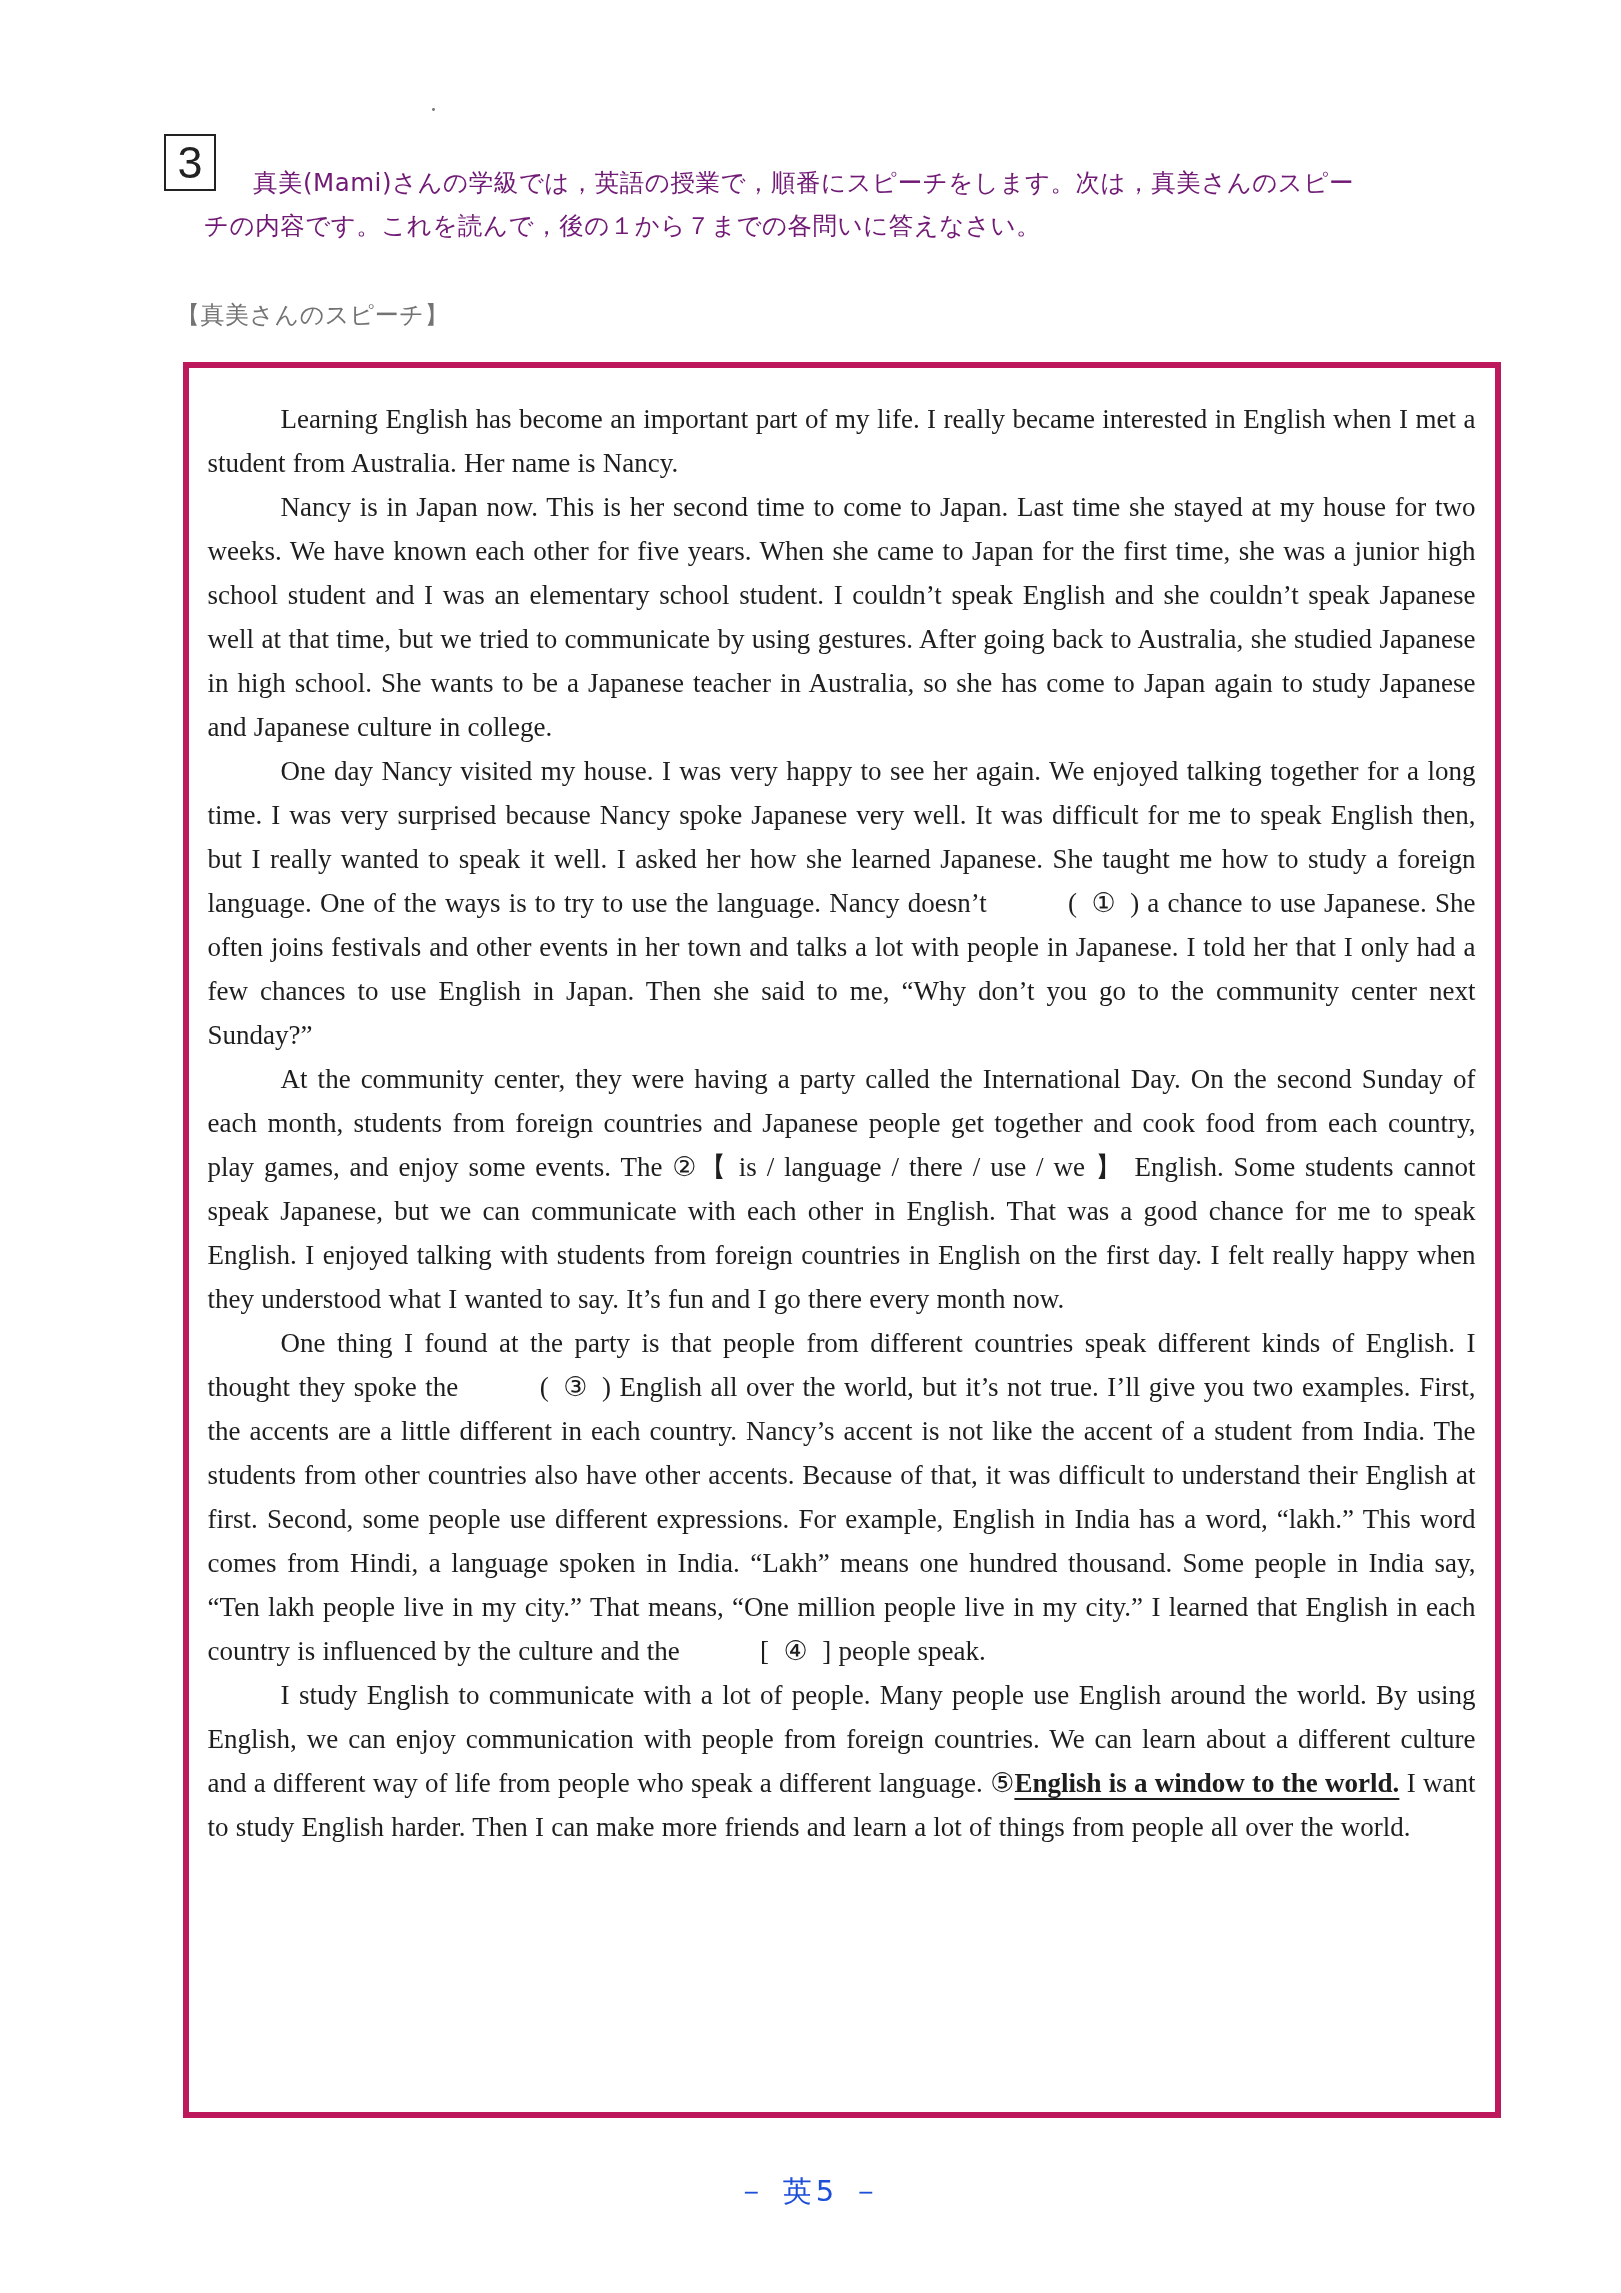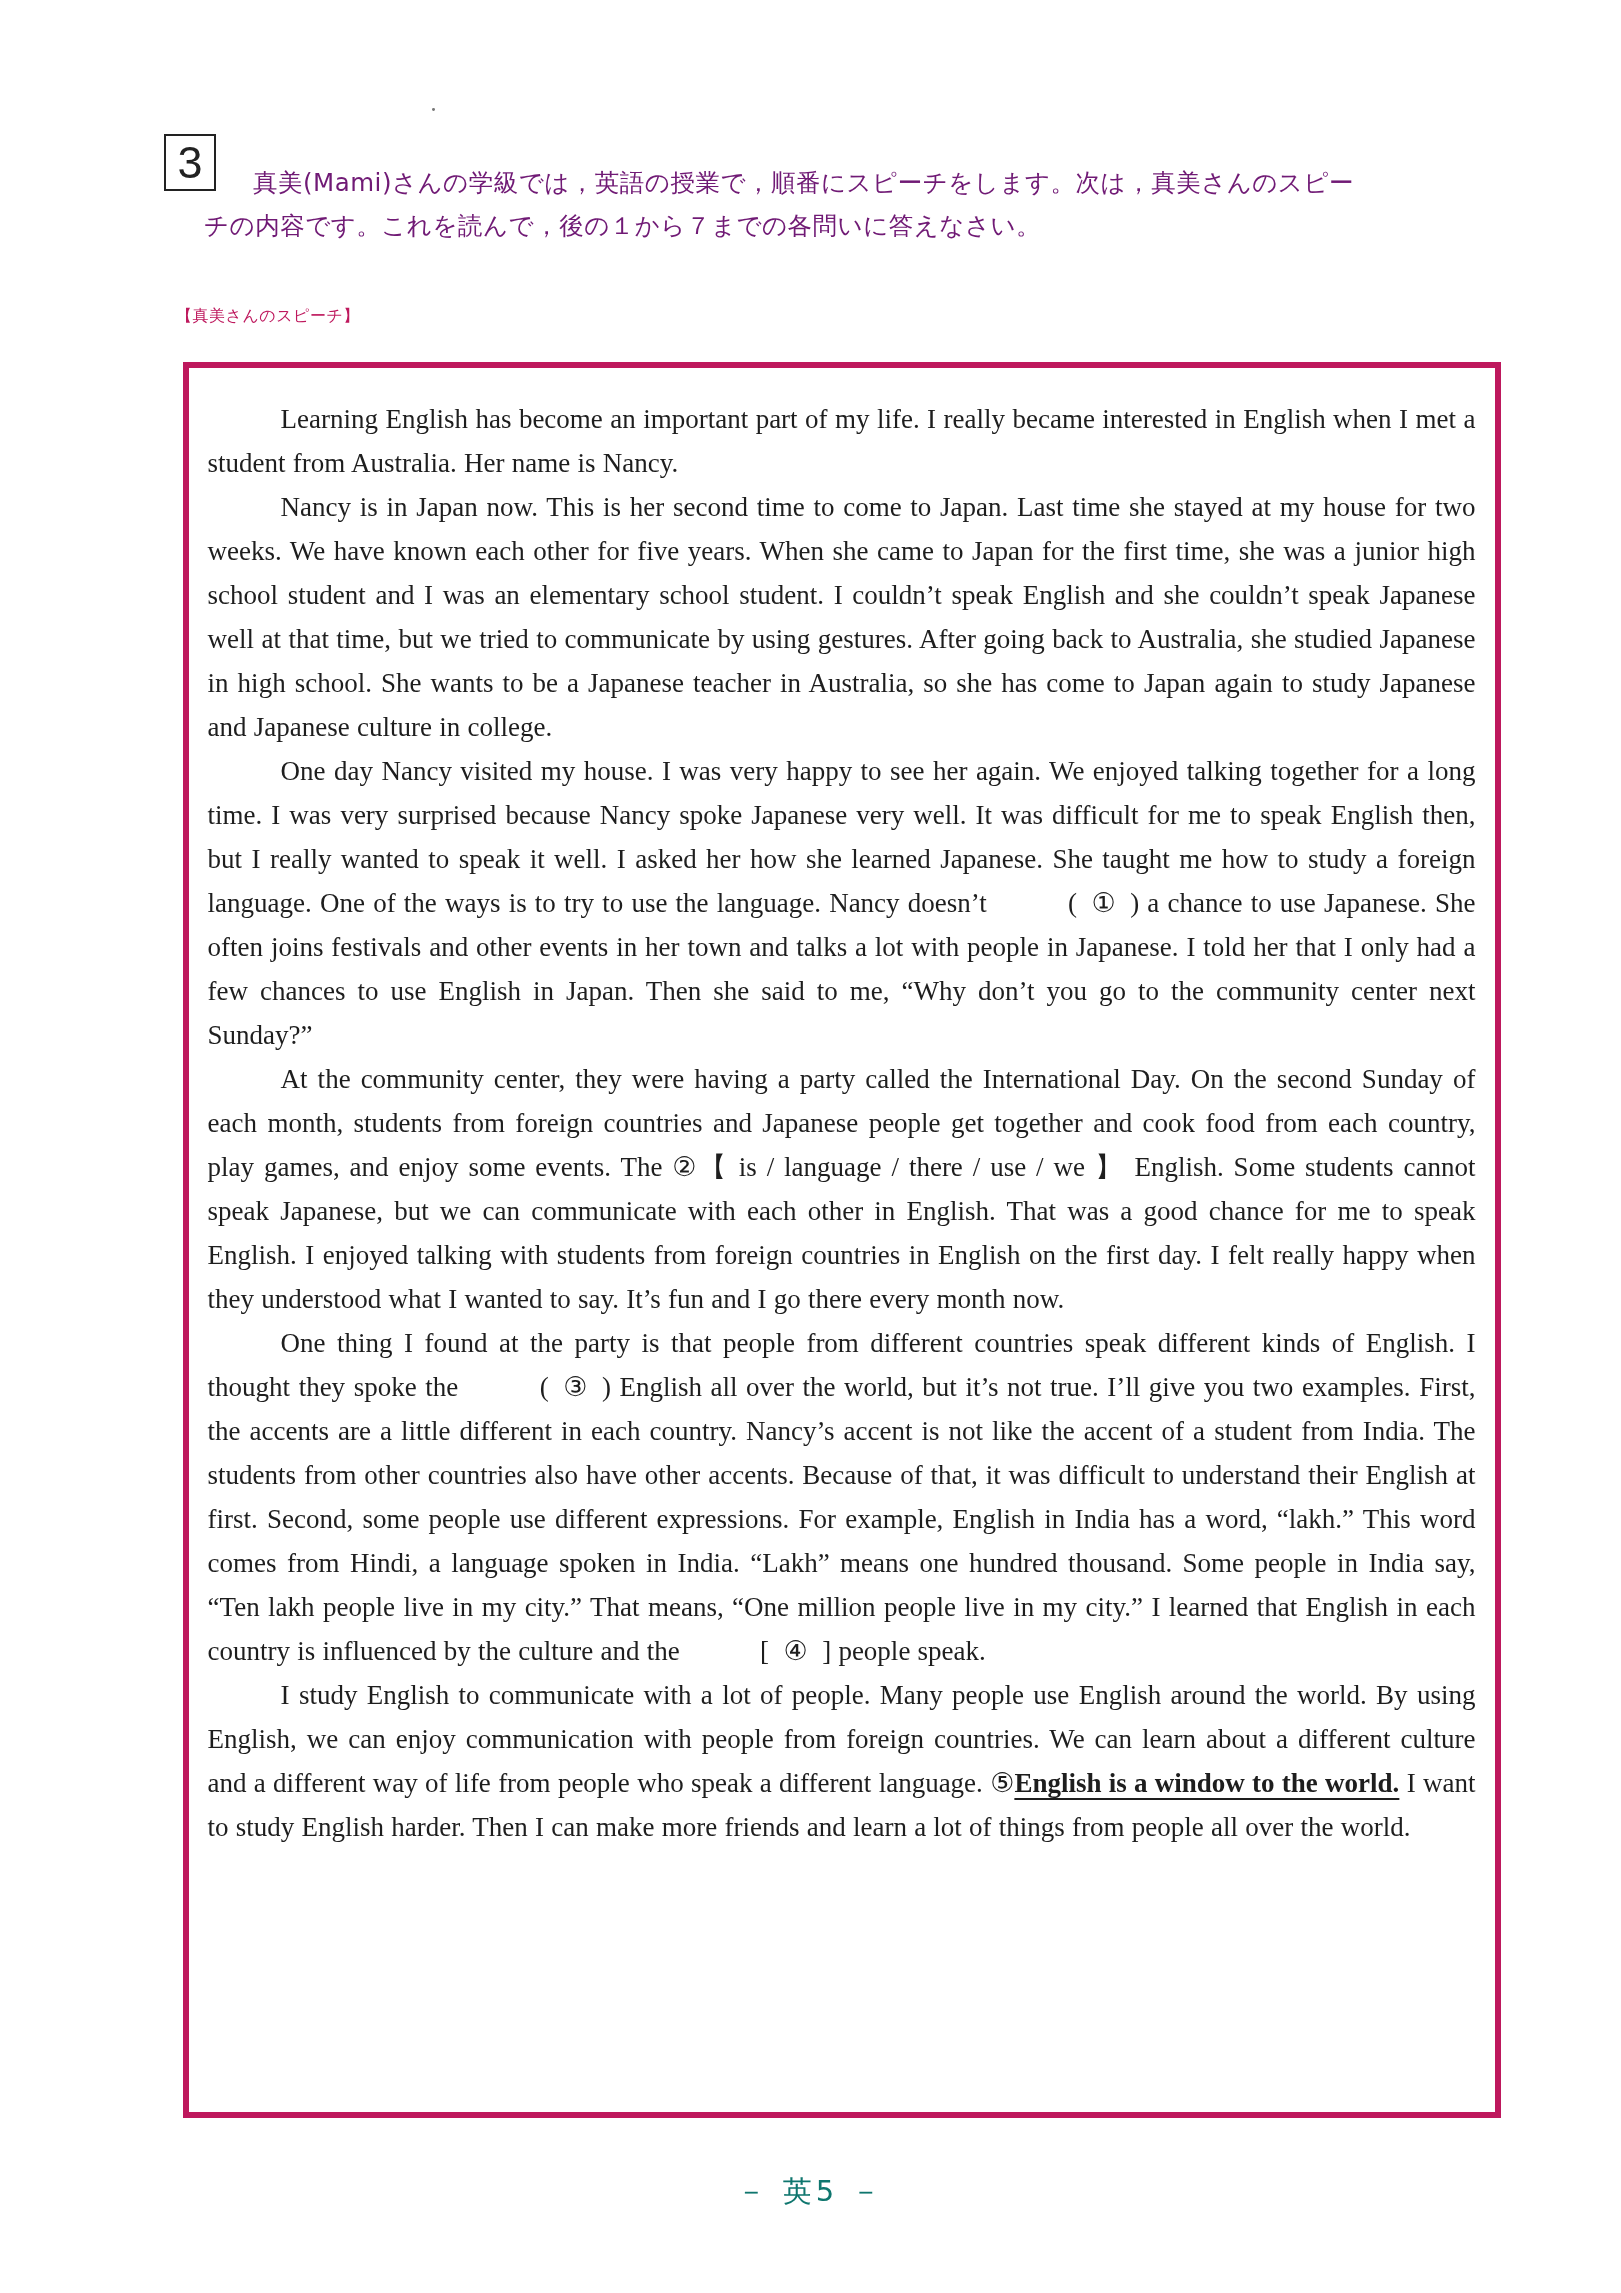"【真美さんのスピーチ】" .speech-heading { color: #be185d -> #737373; font-size: 16px -> 24px }
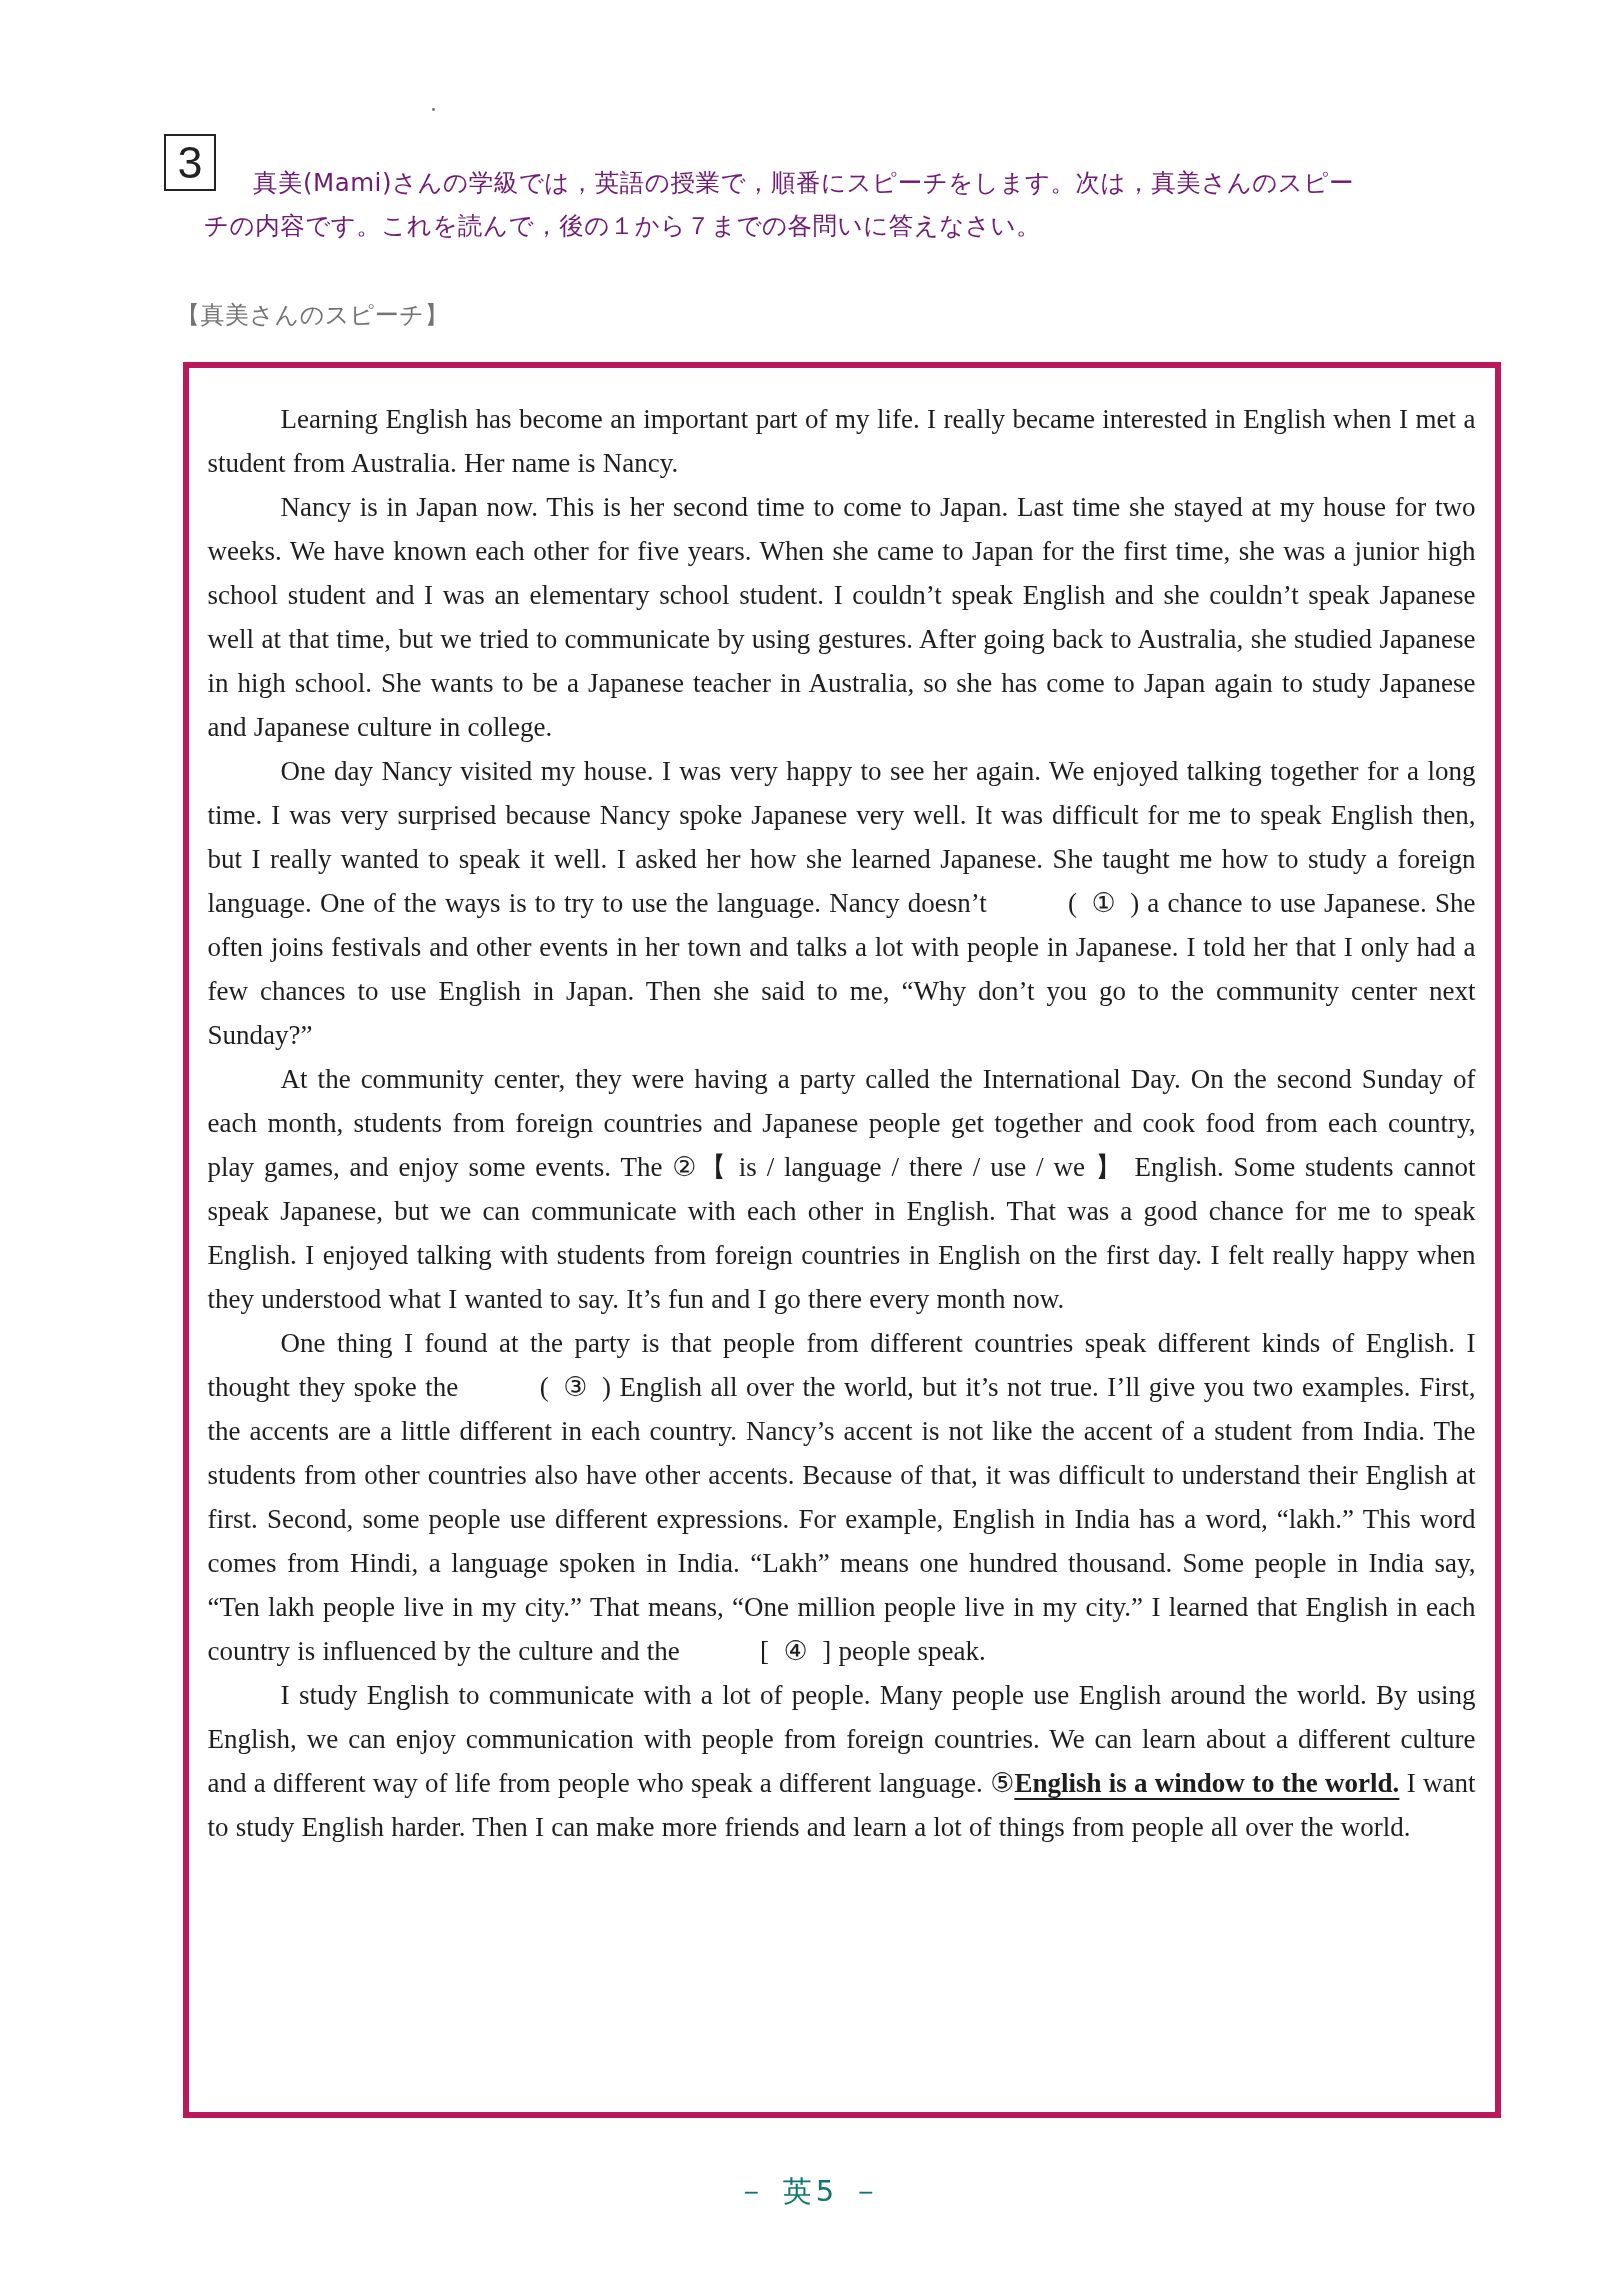"－ 英5 －" .page-footer { color: #0f766e -> #1d4ed8 }
